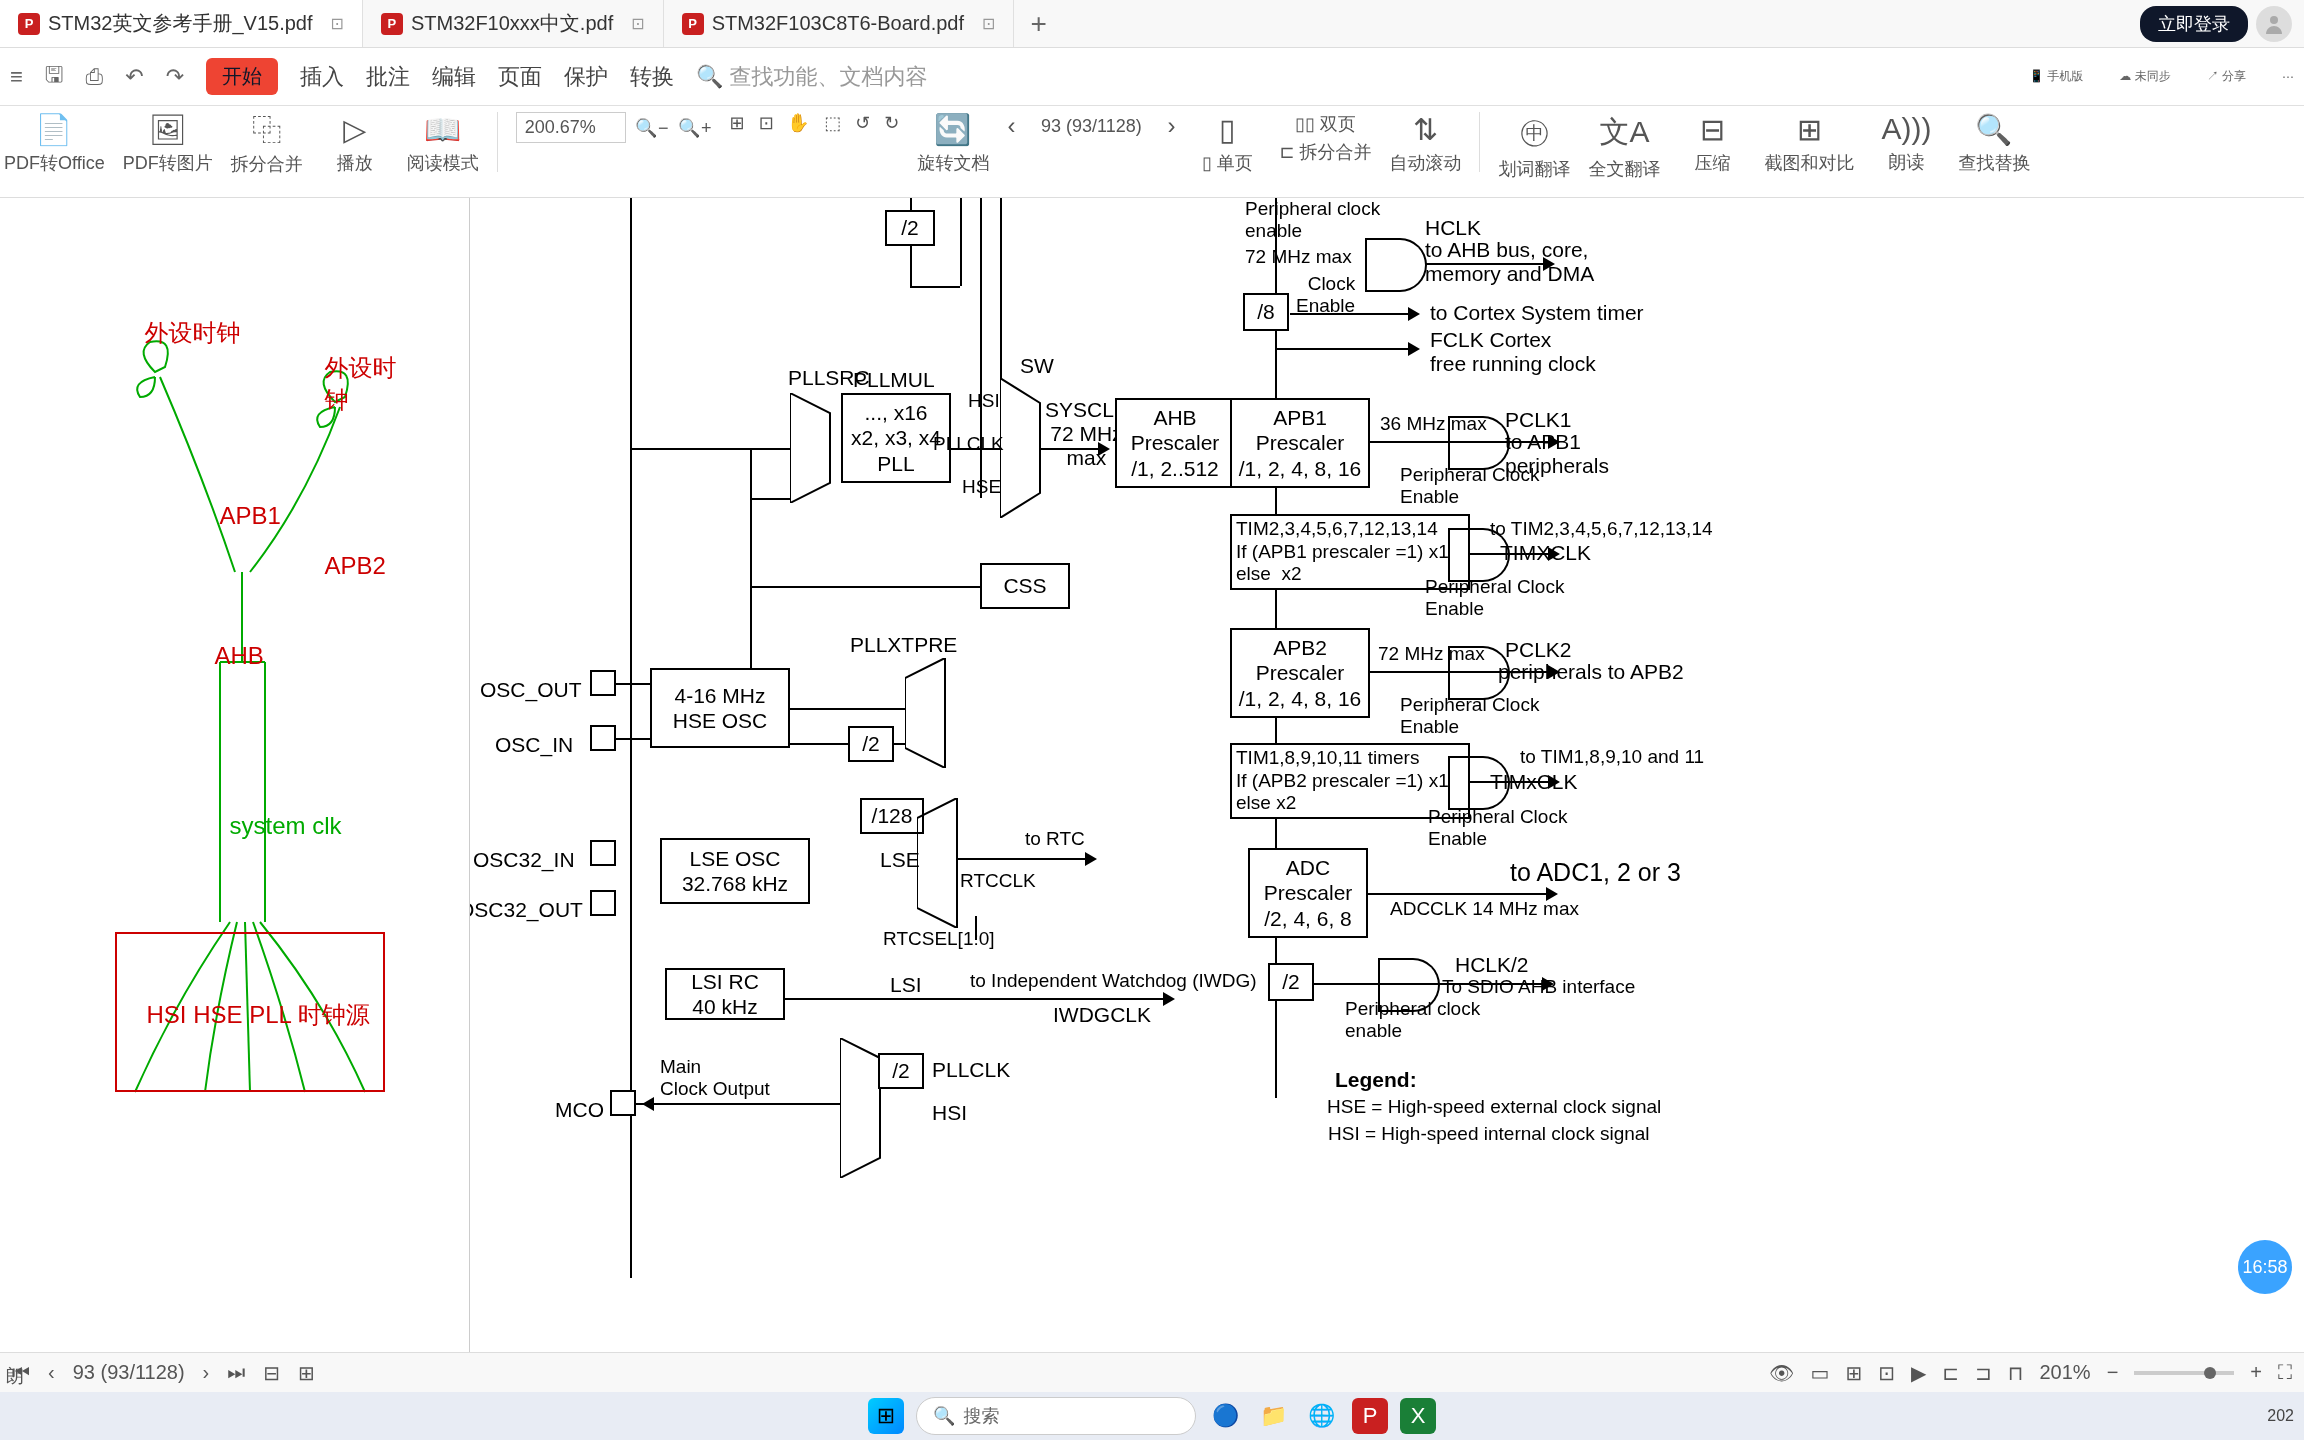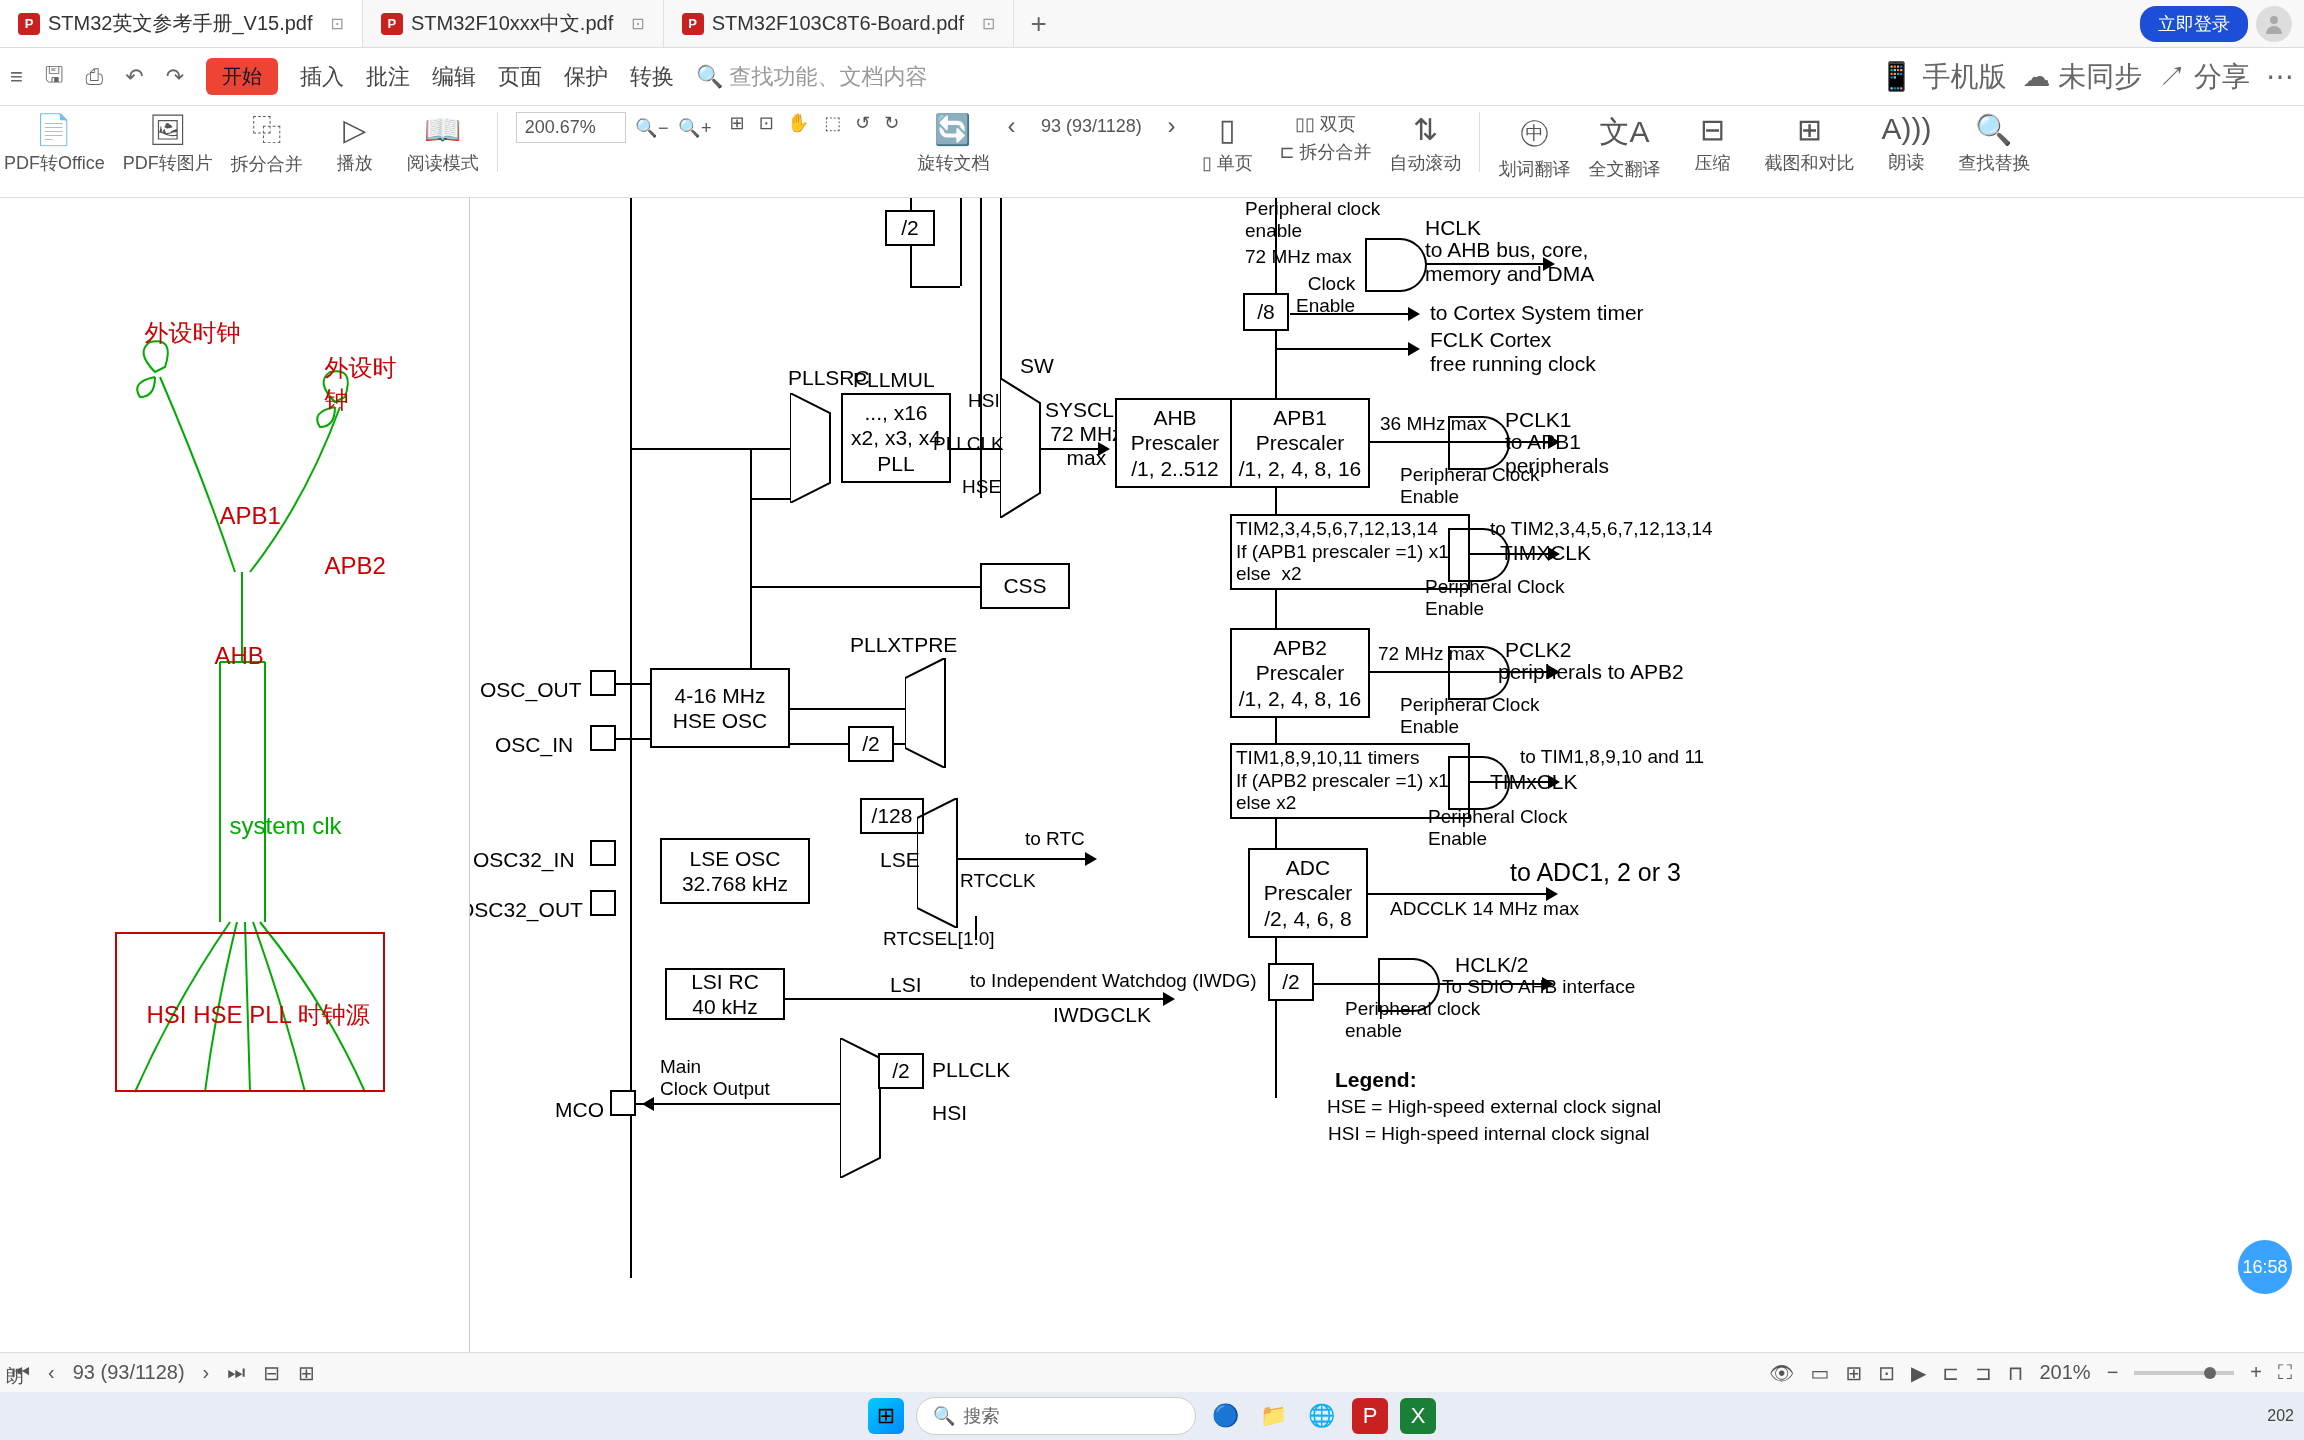"立即登录" .login-btn { background: #1d4ed8 -> #0f172a }
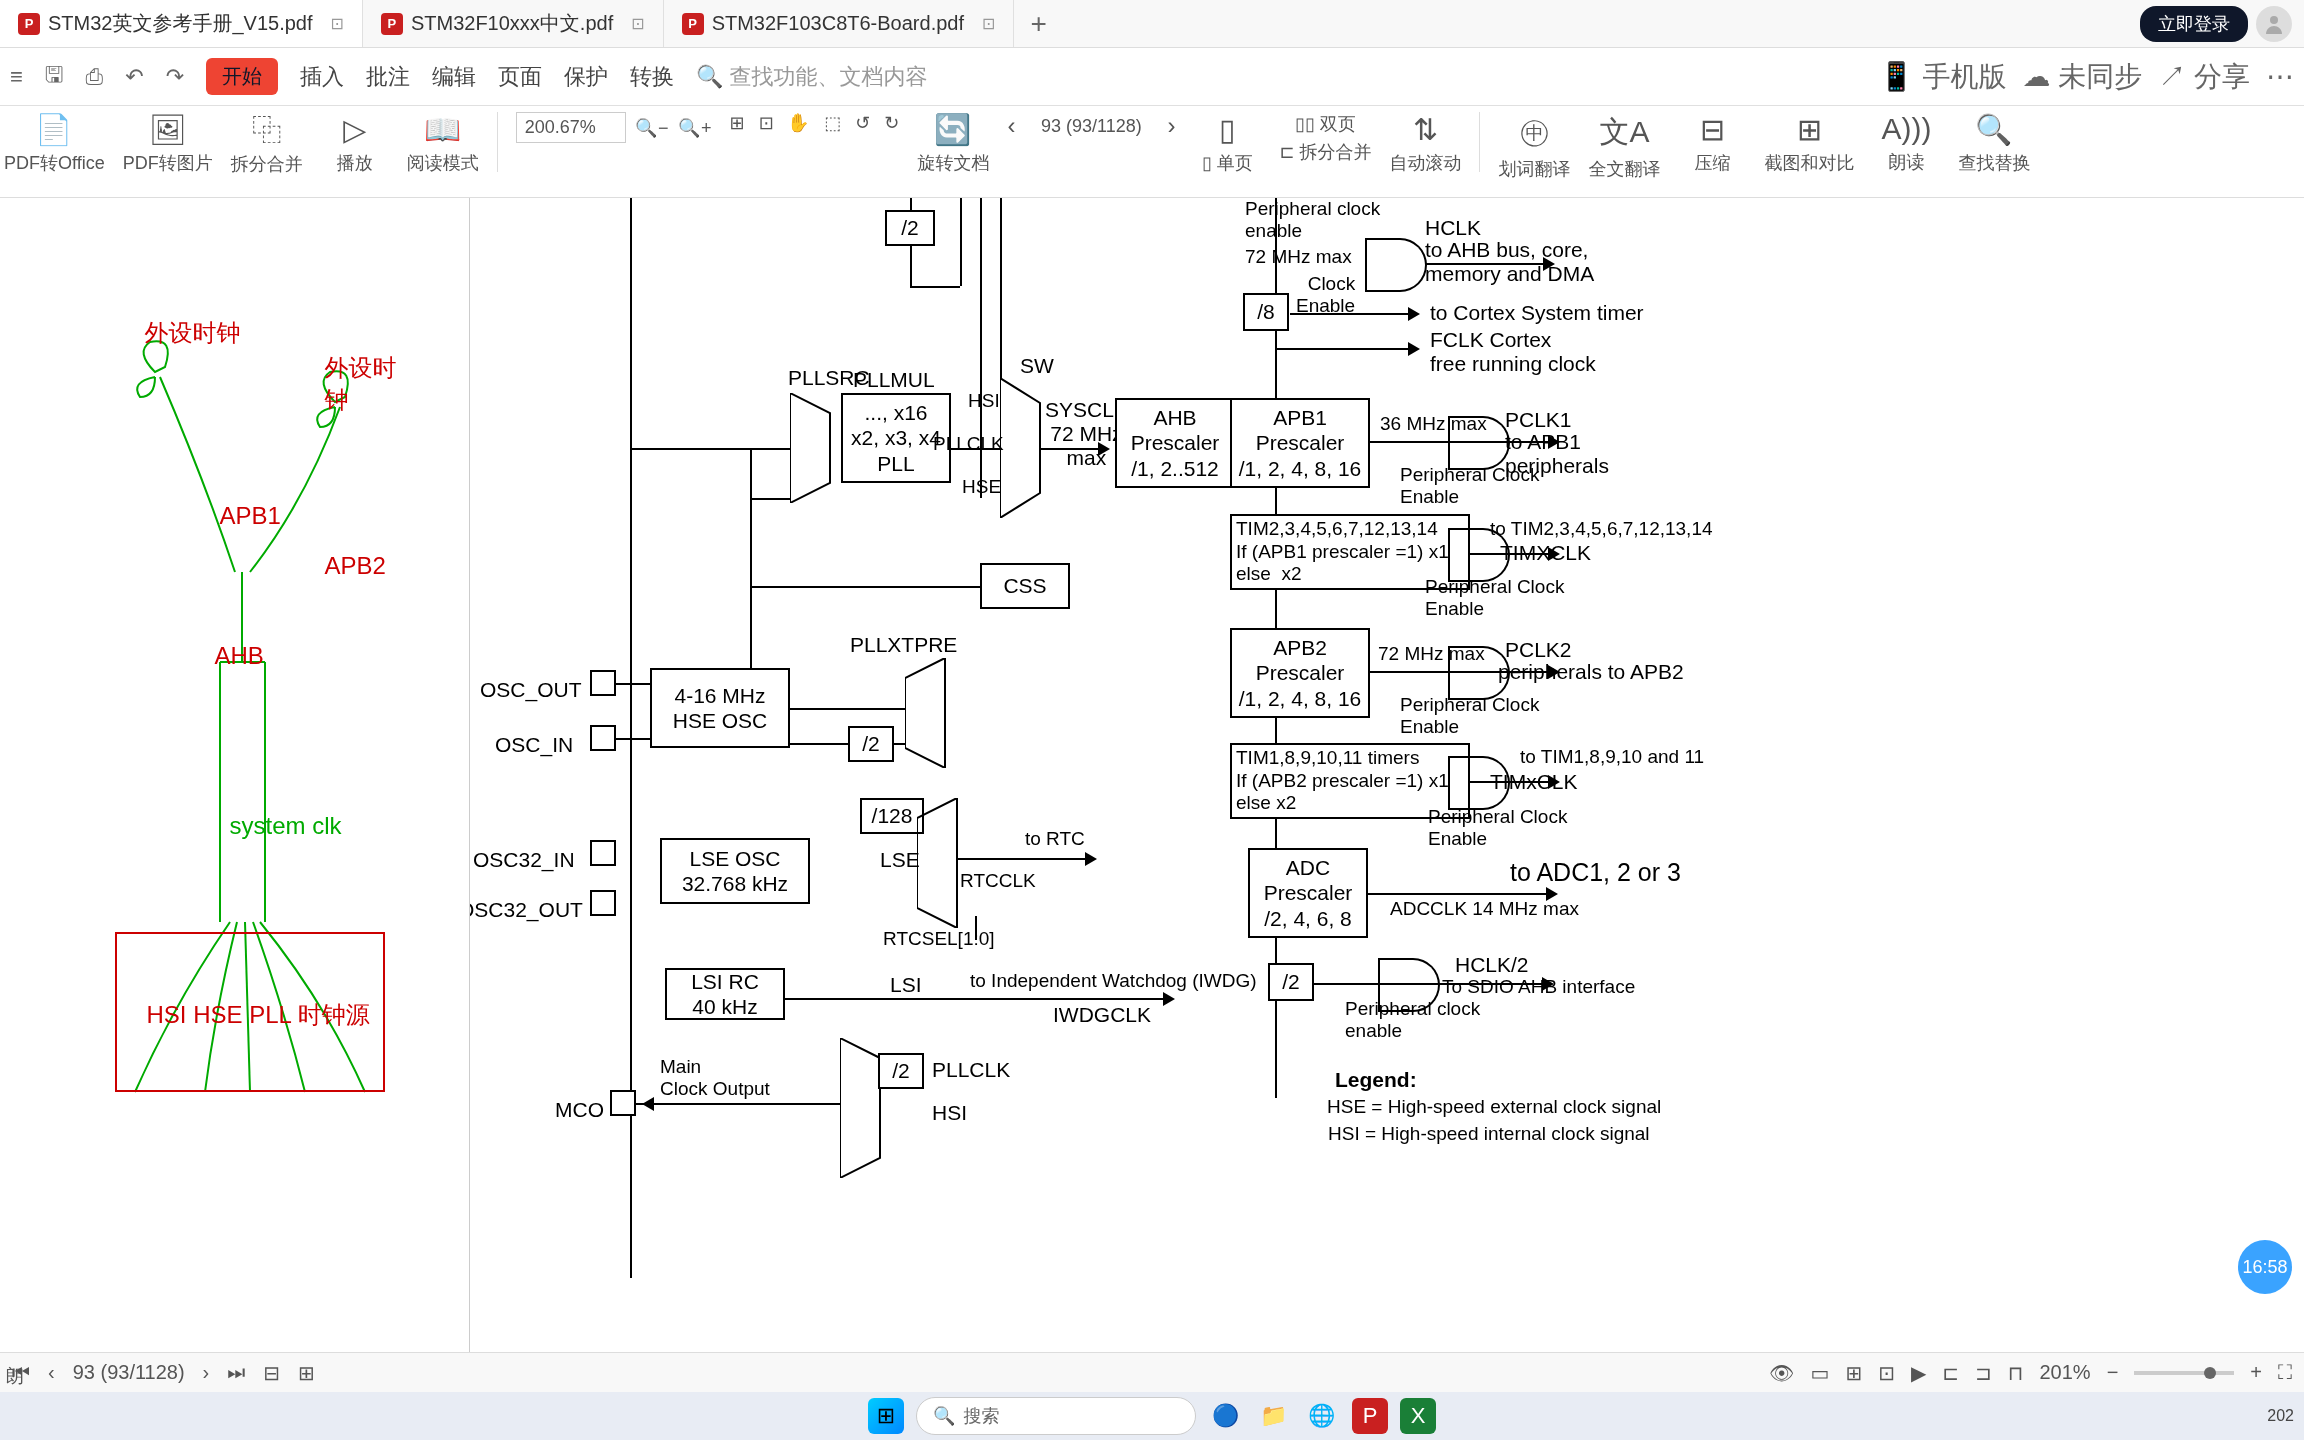"📱 手机版" .ribbon .right { font-size: 28px -> 12px; gap: 16px -> 36px }
